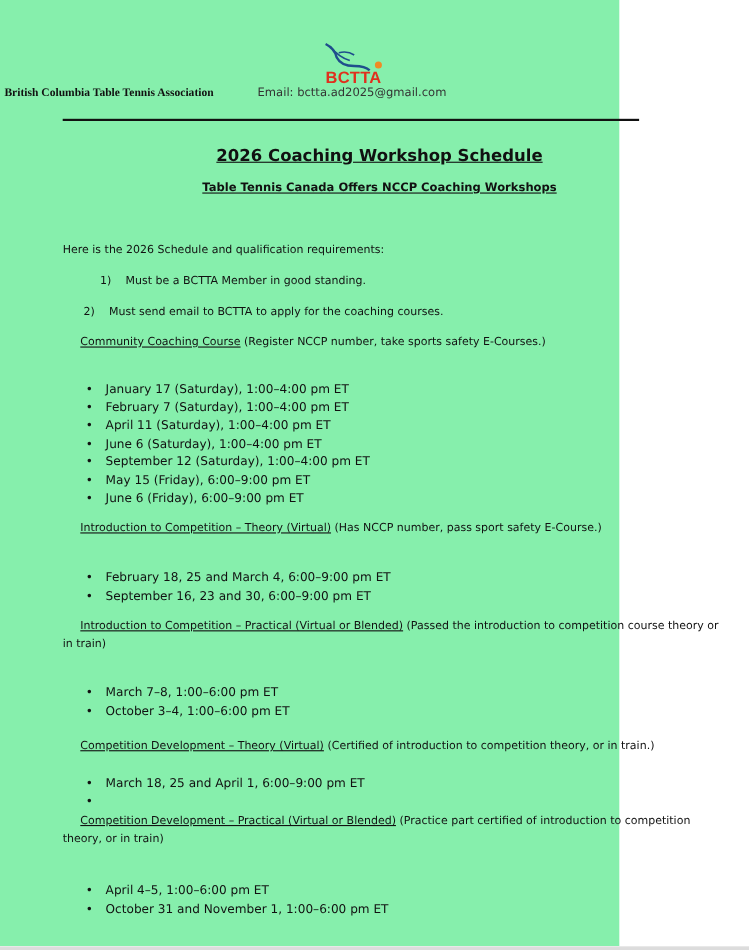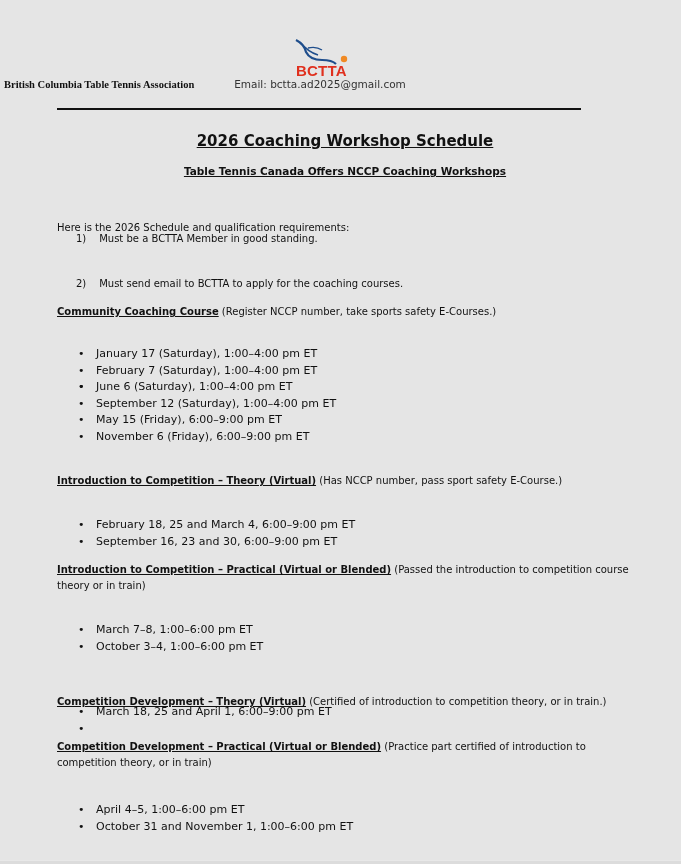"BCTTA" .page { background: #e5e5e5 -> #86efac; width: 681px -> 563px }
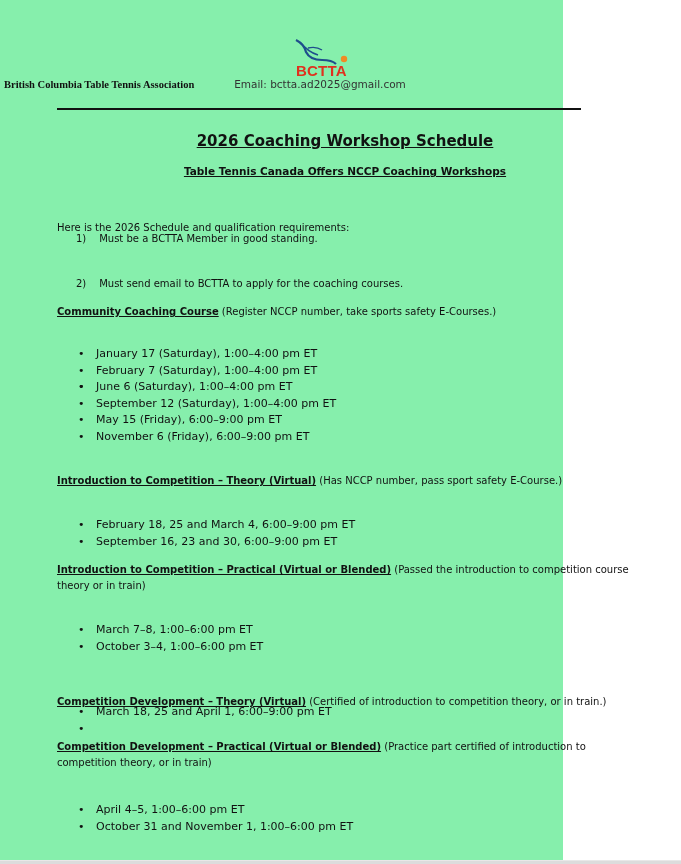"1) Must be a BCTTA" div.txt { margin-left: none -> 15px; top: 231px -> 248px }
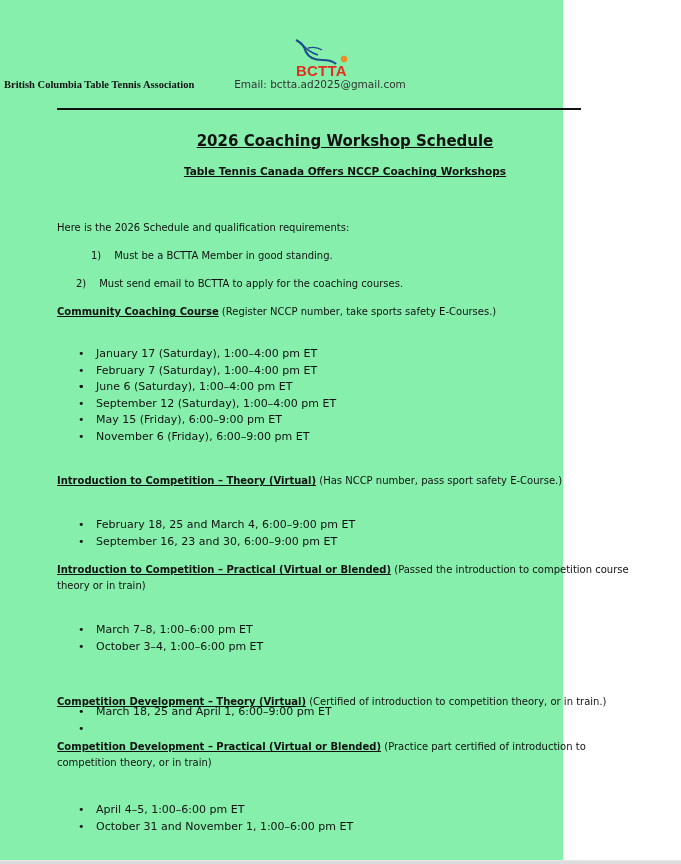"Community Coaching Course" .course .name { font-weight: bold -> normal; margin-left: none -> 16px }
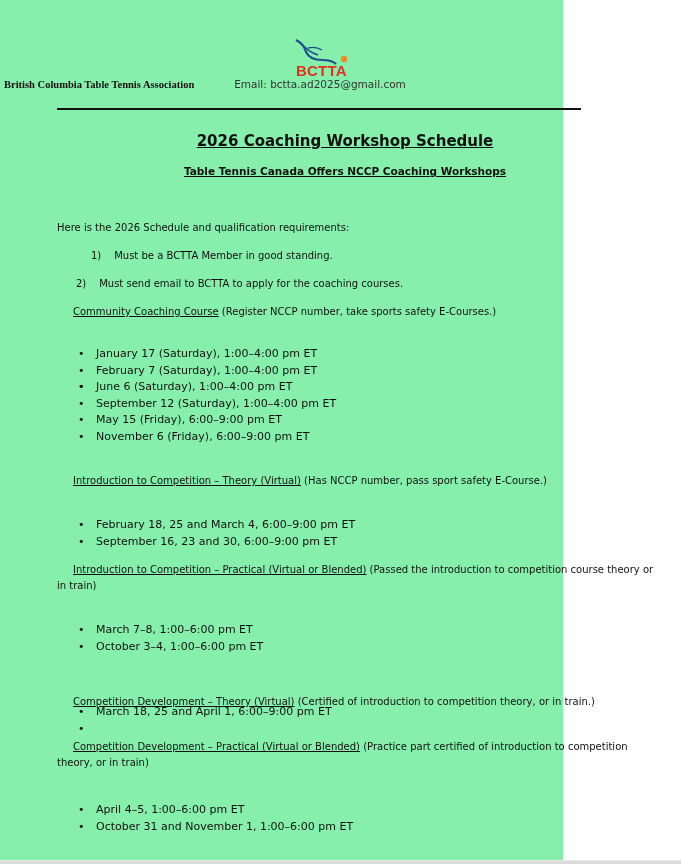"April 11 (Saturday), 1:00–4:00 pm" span { html: none -> <span>April 11 (Saturday), 1:00–4:00 pm ET</span> }
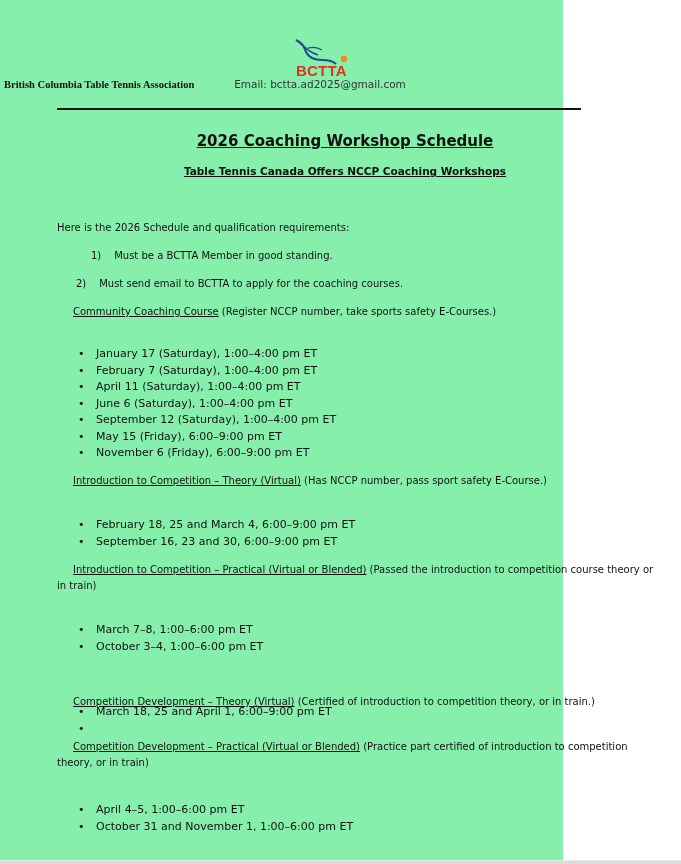"November 6 (Friday), 6:00–9:00 pm" span { text: November -> June }
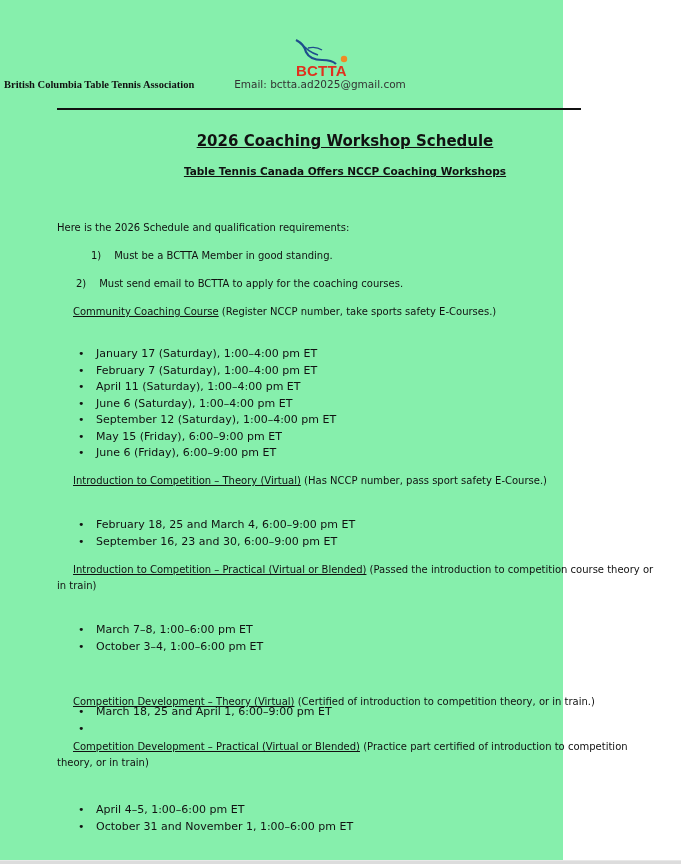"Competition Development – Theory" div.txt { top: 694px -> 671px }
